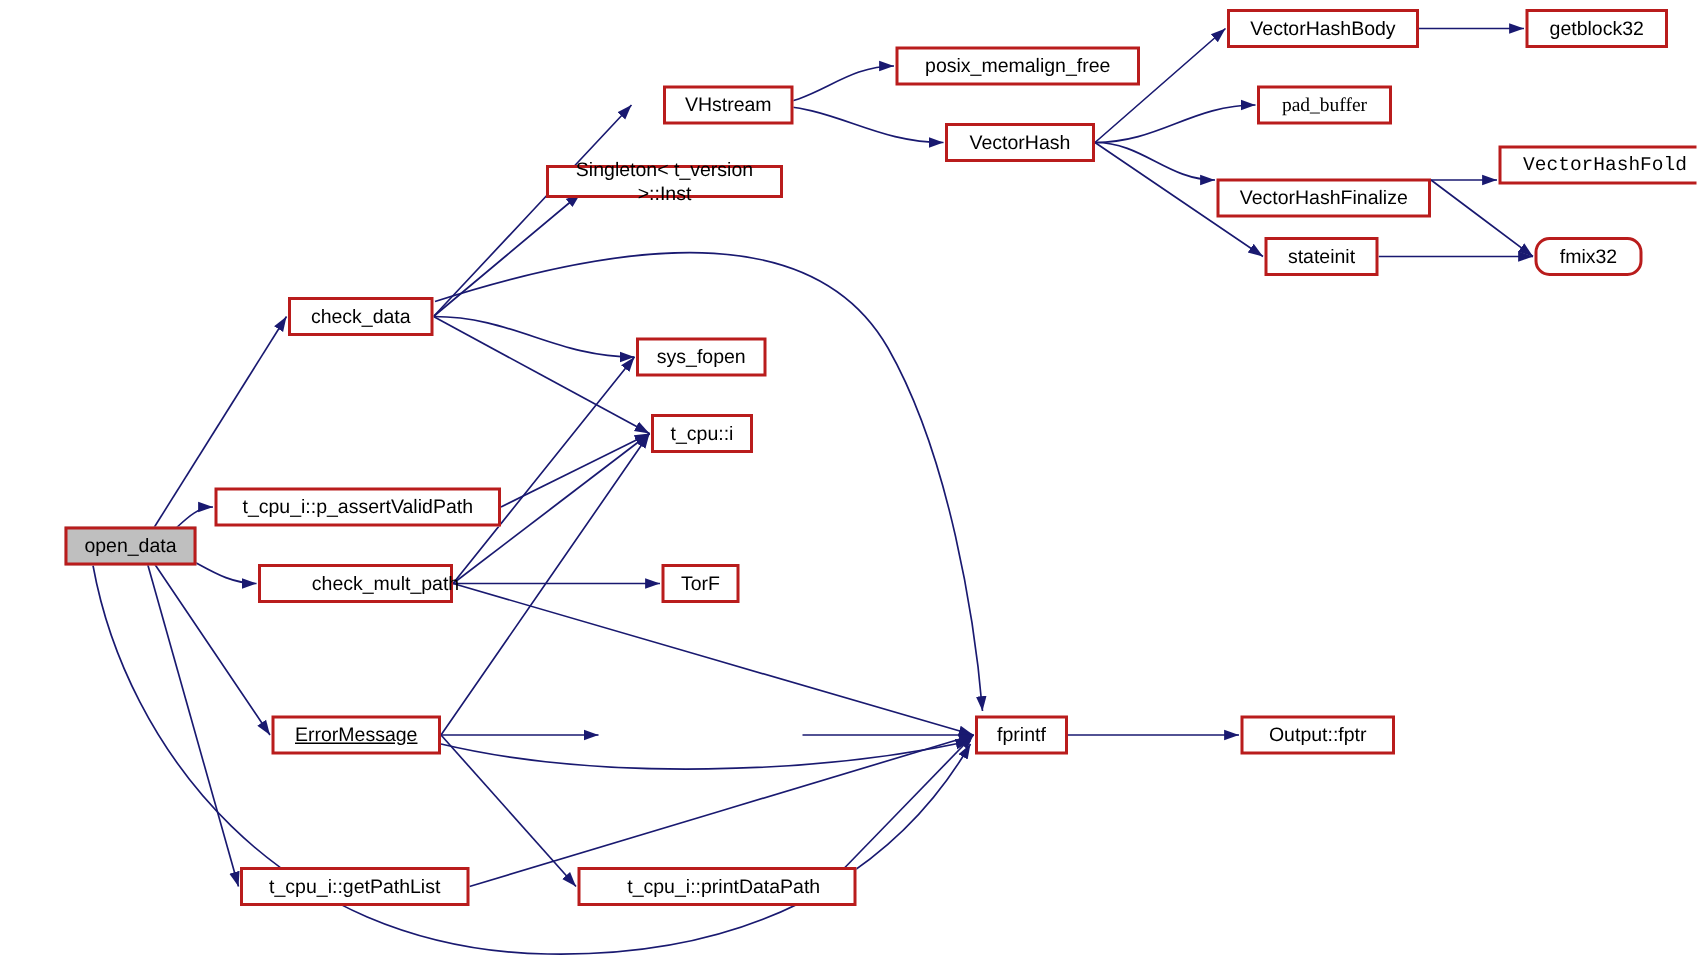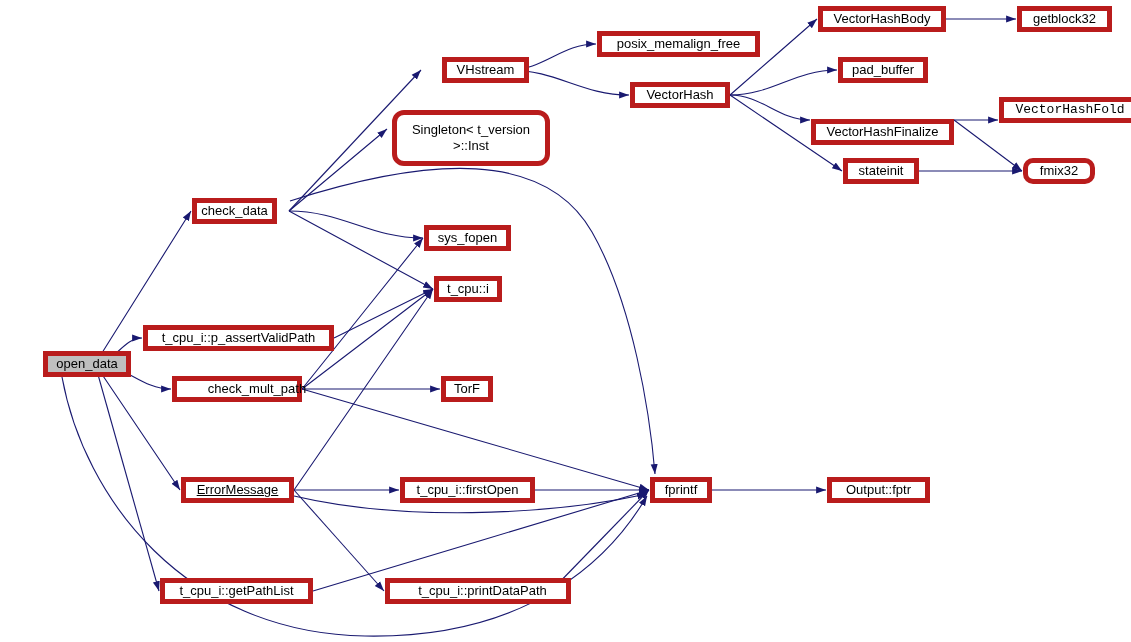"VectorHashBody" .node { border: 5px solid #b91c1c -> 2px solid #b91c1c }
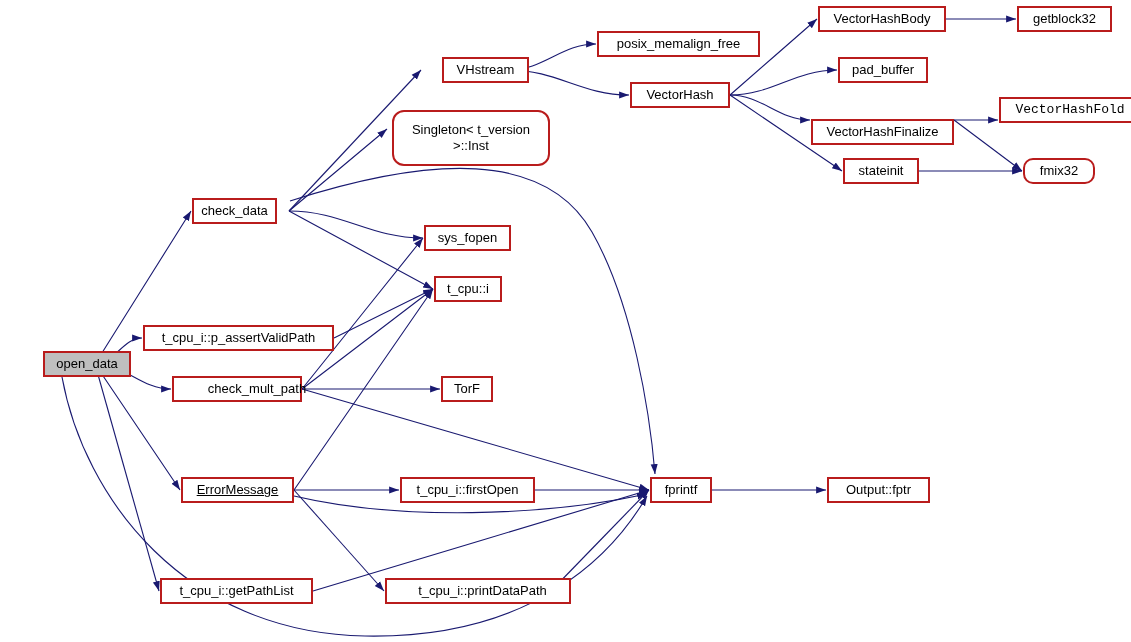"pad_buffer" div.node { font-family: none -> Liberation Serif, serif }
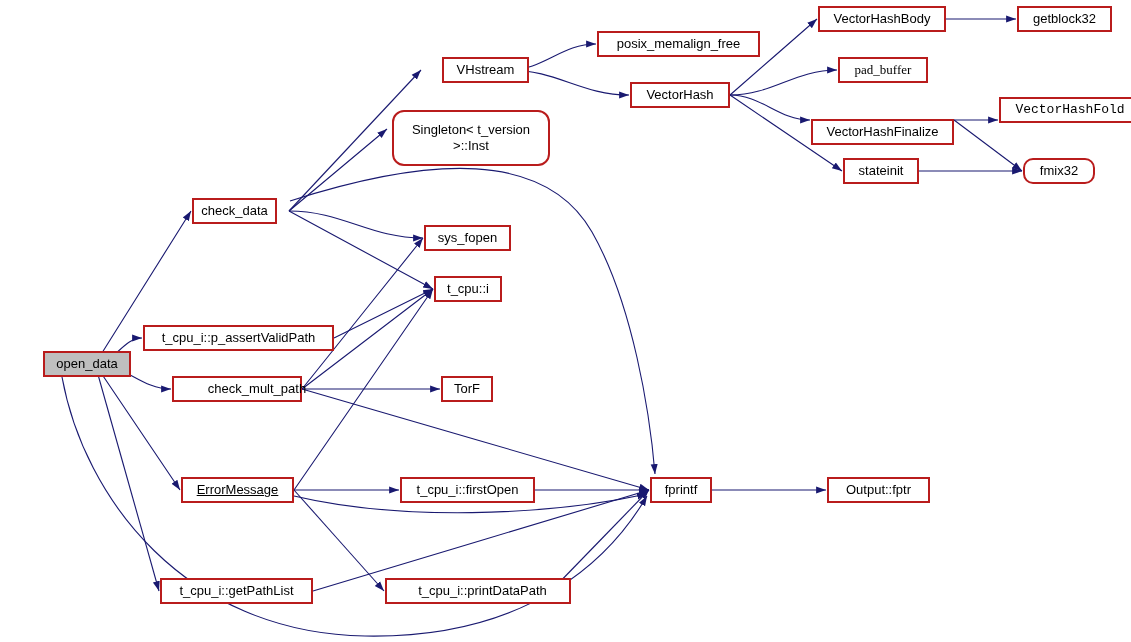"Singleton< t_version >::Inst" div.node { border-radius: 12px -> none; height: 56px -> 22px; left: 392px -> 364px }
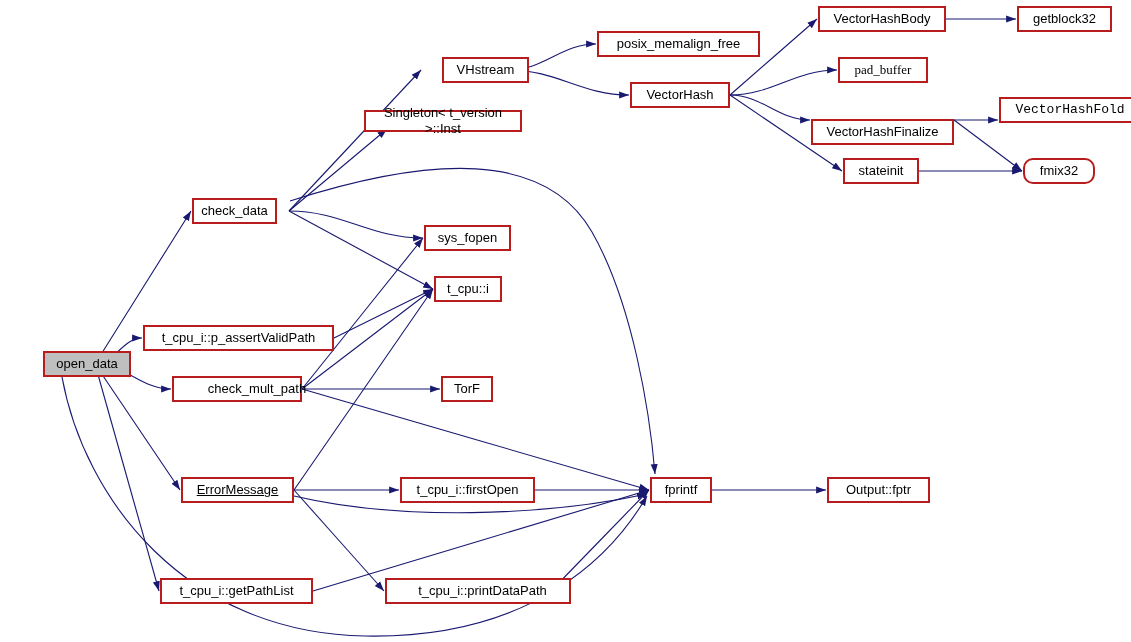"check_data" div.node { width: 85px -> 97px }
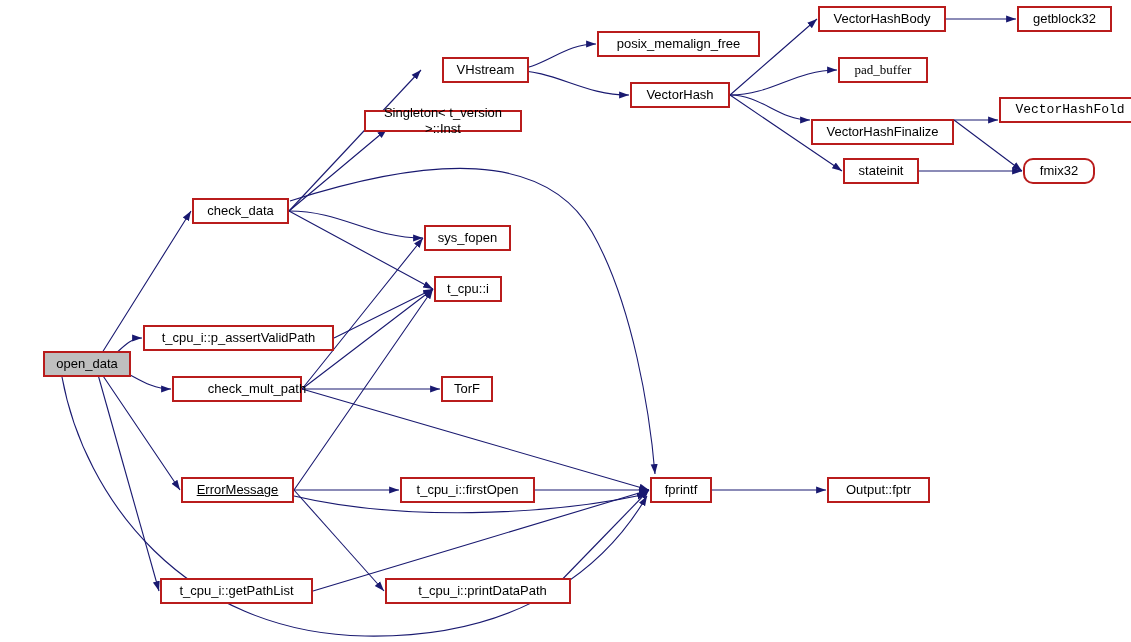"t_cpu_i::firstOpen" div.node { html: <div>t_cpu_i::firstOpen</div> -> none }
